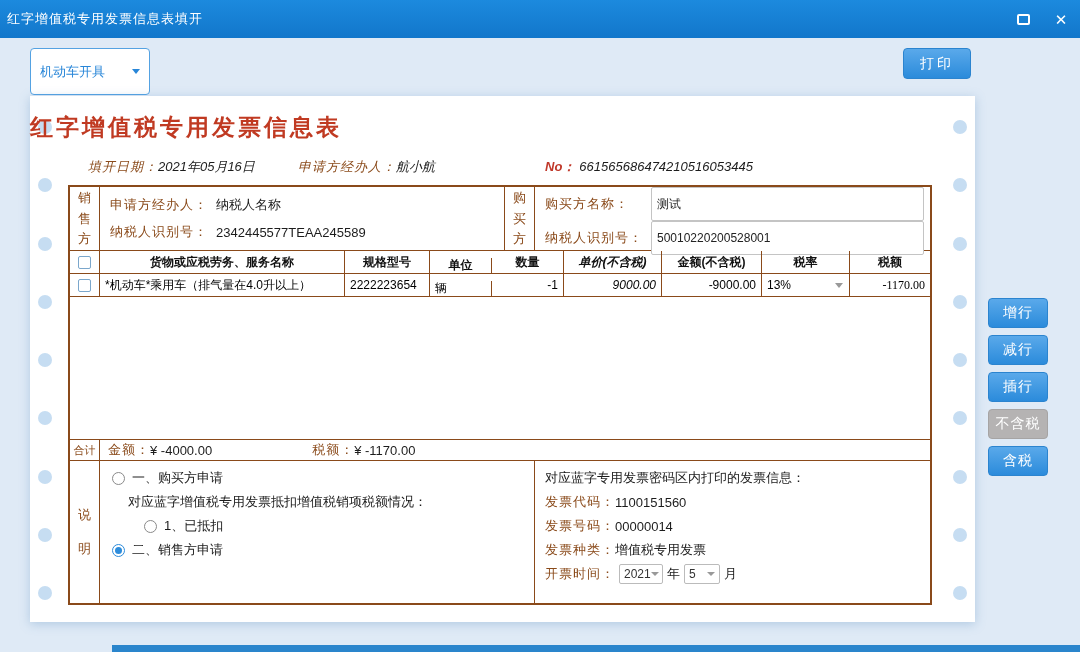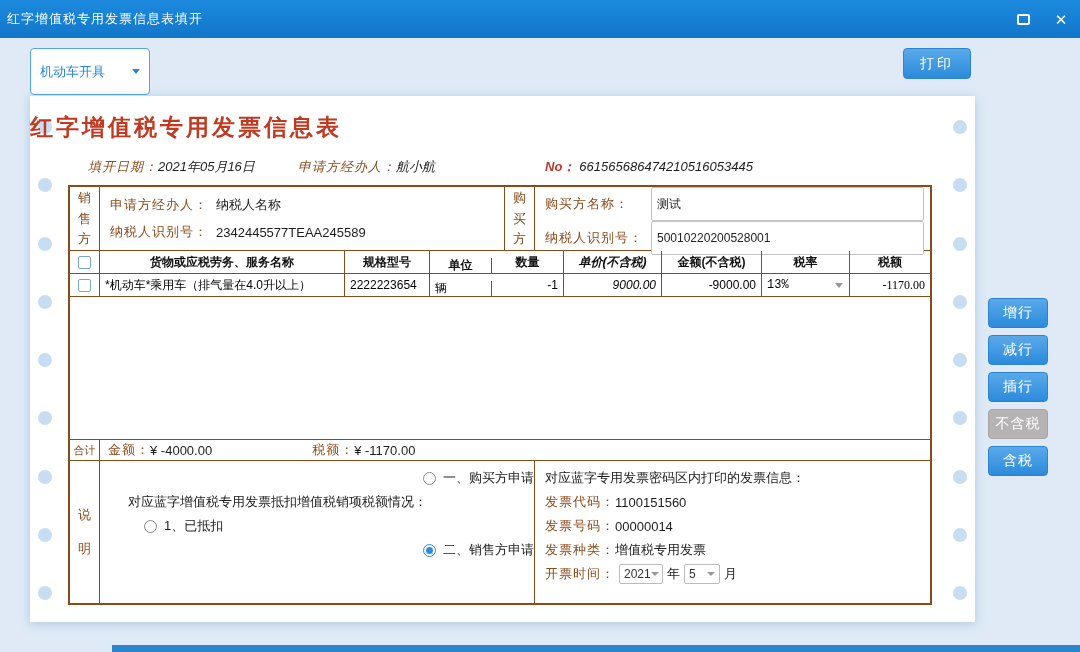"税率" .c7 { font-family: Liberation Mono, monospace -> none }
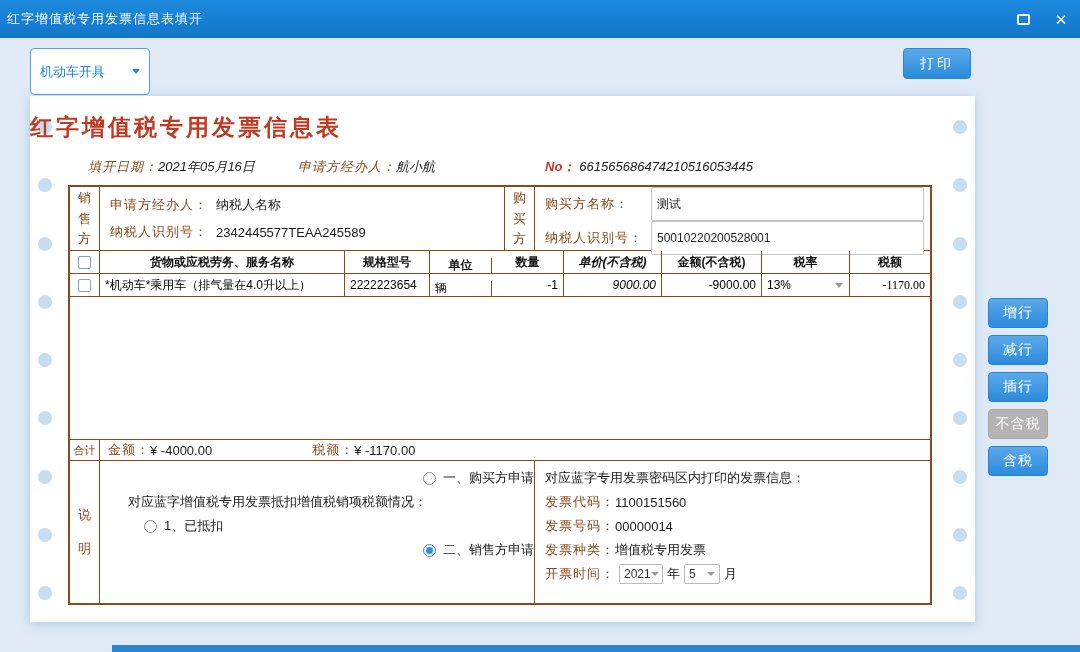"一、购买方申请" .ind1 { justify-content: flex-end -> none }
